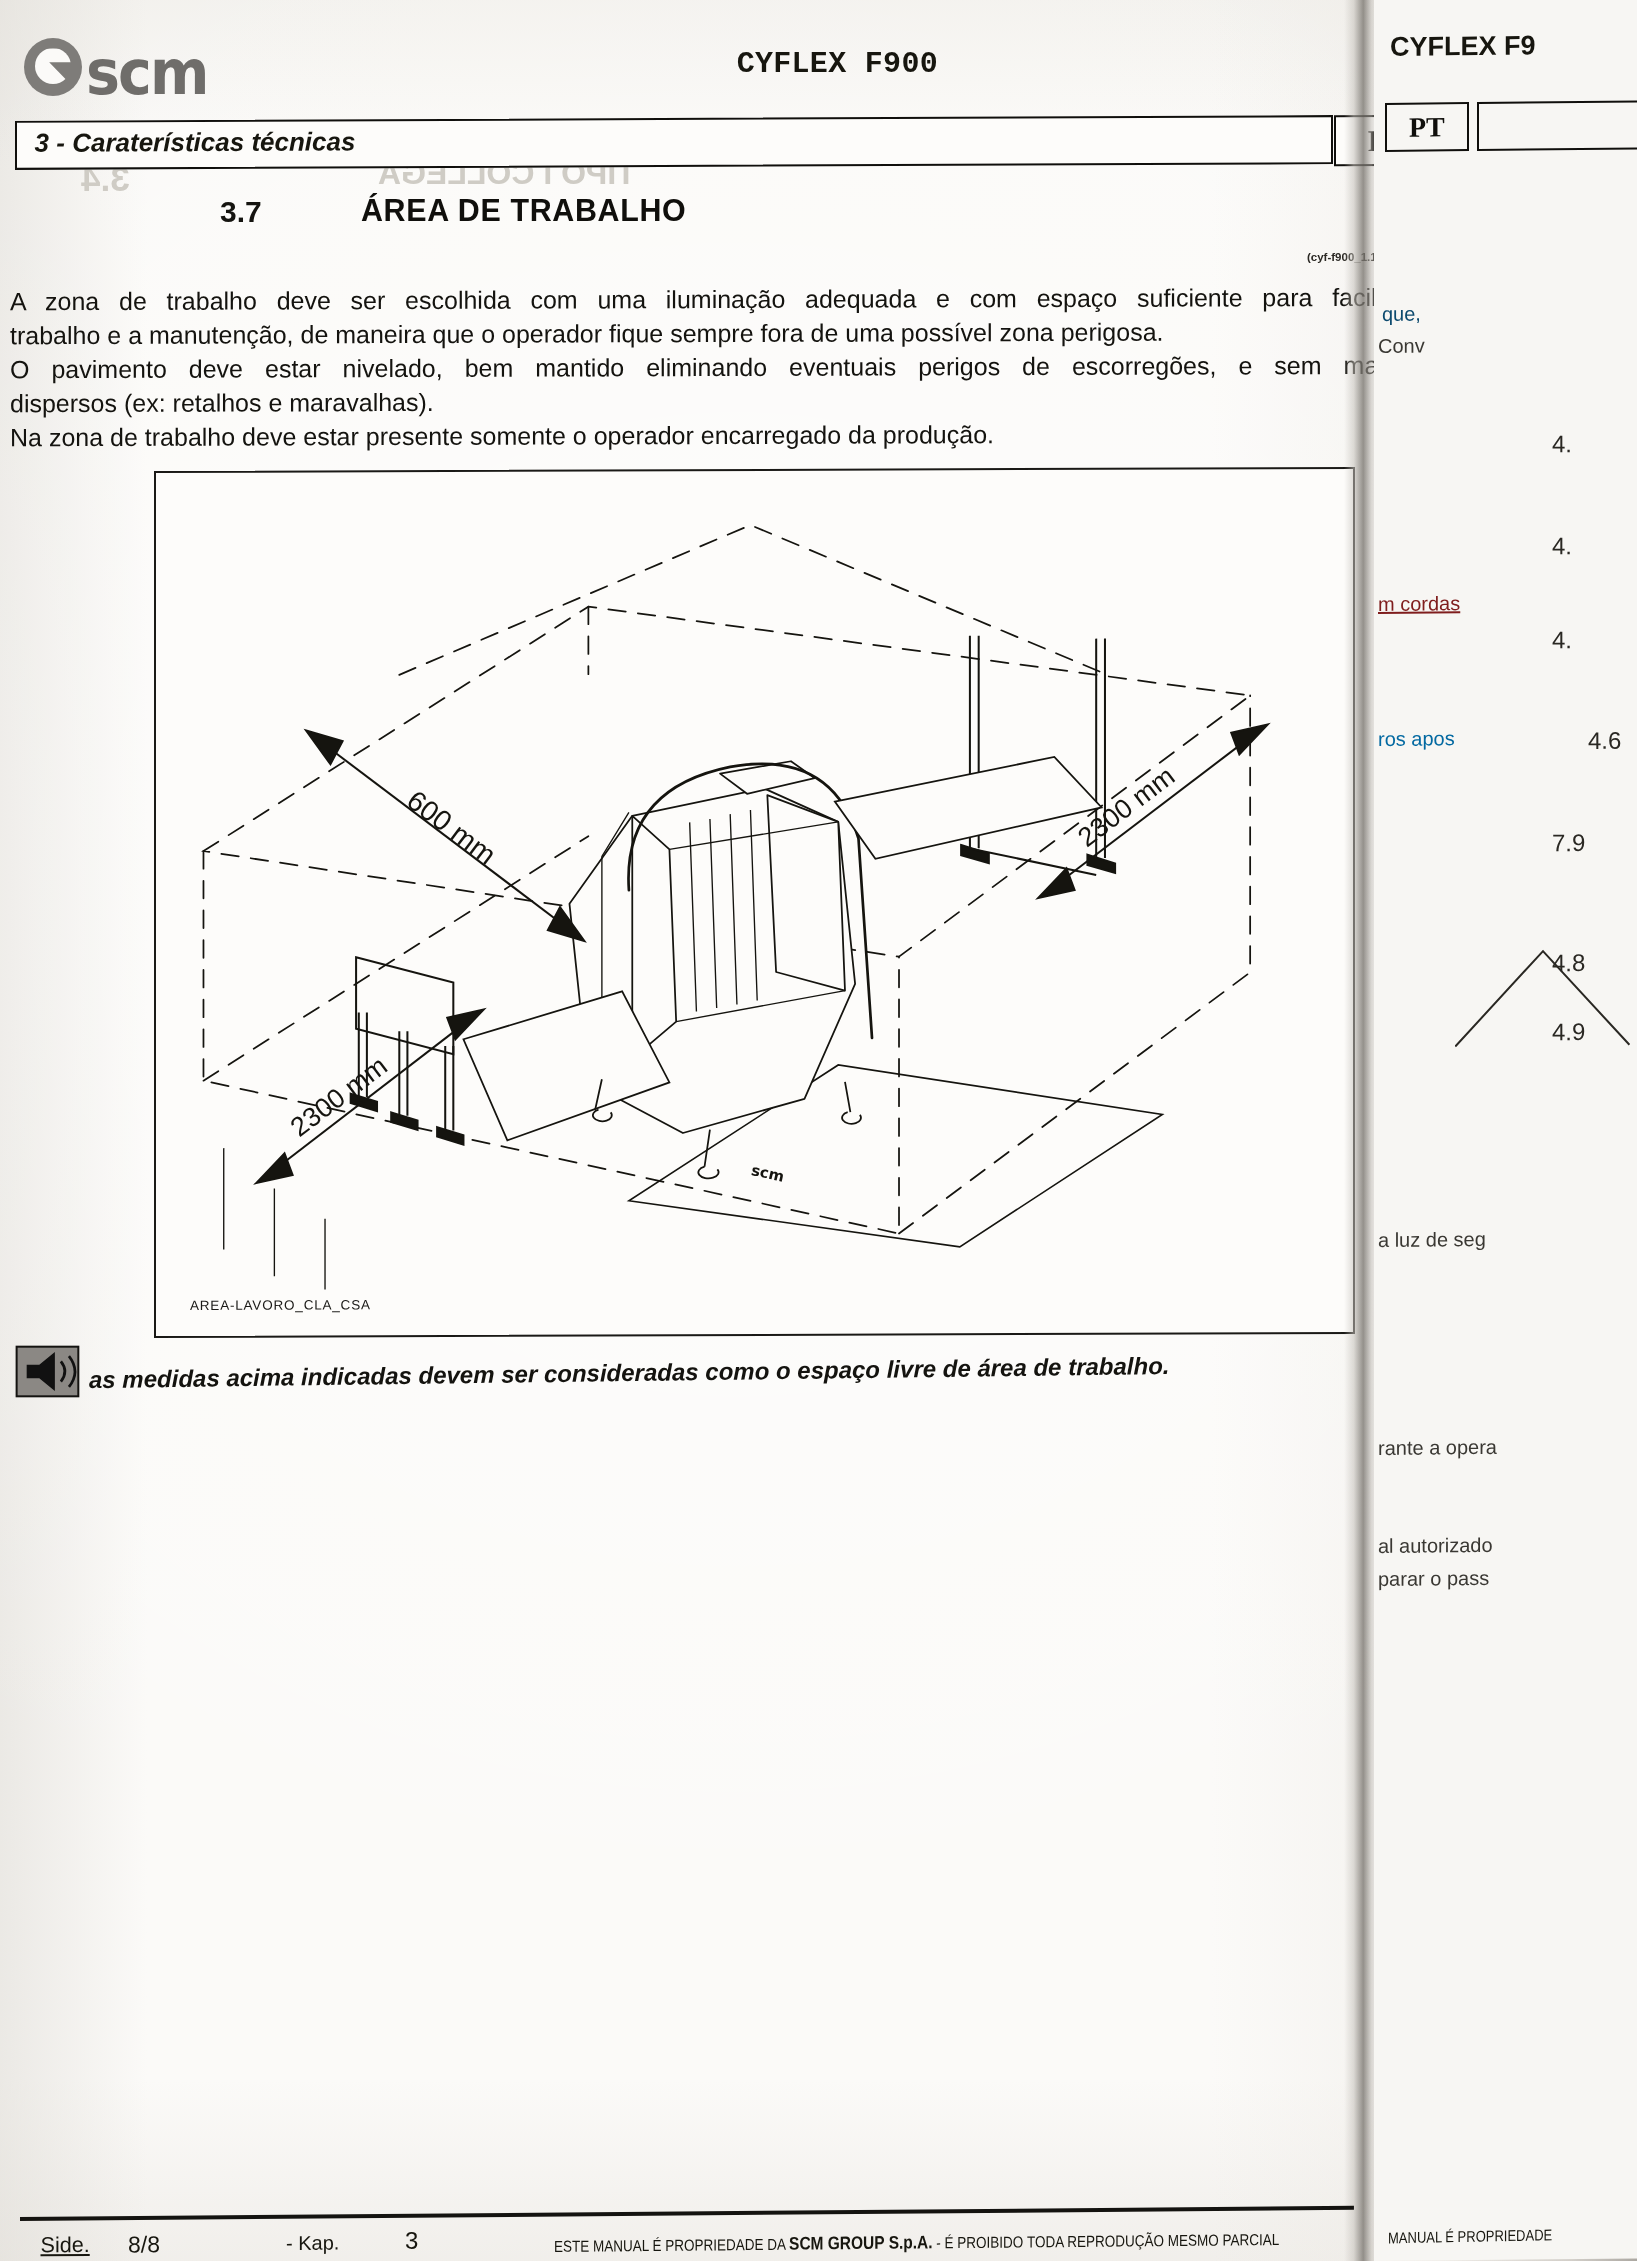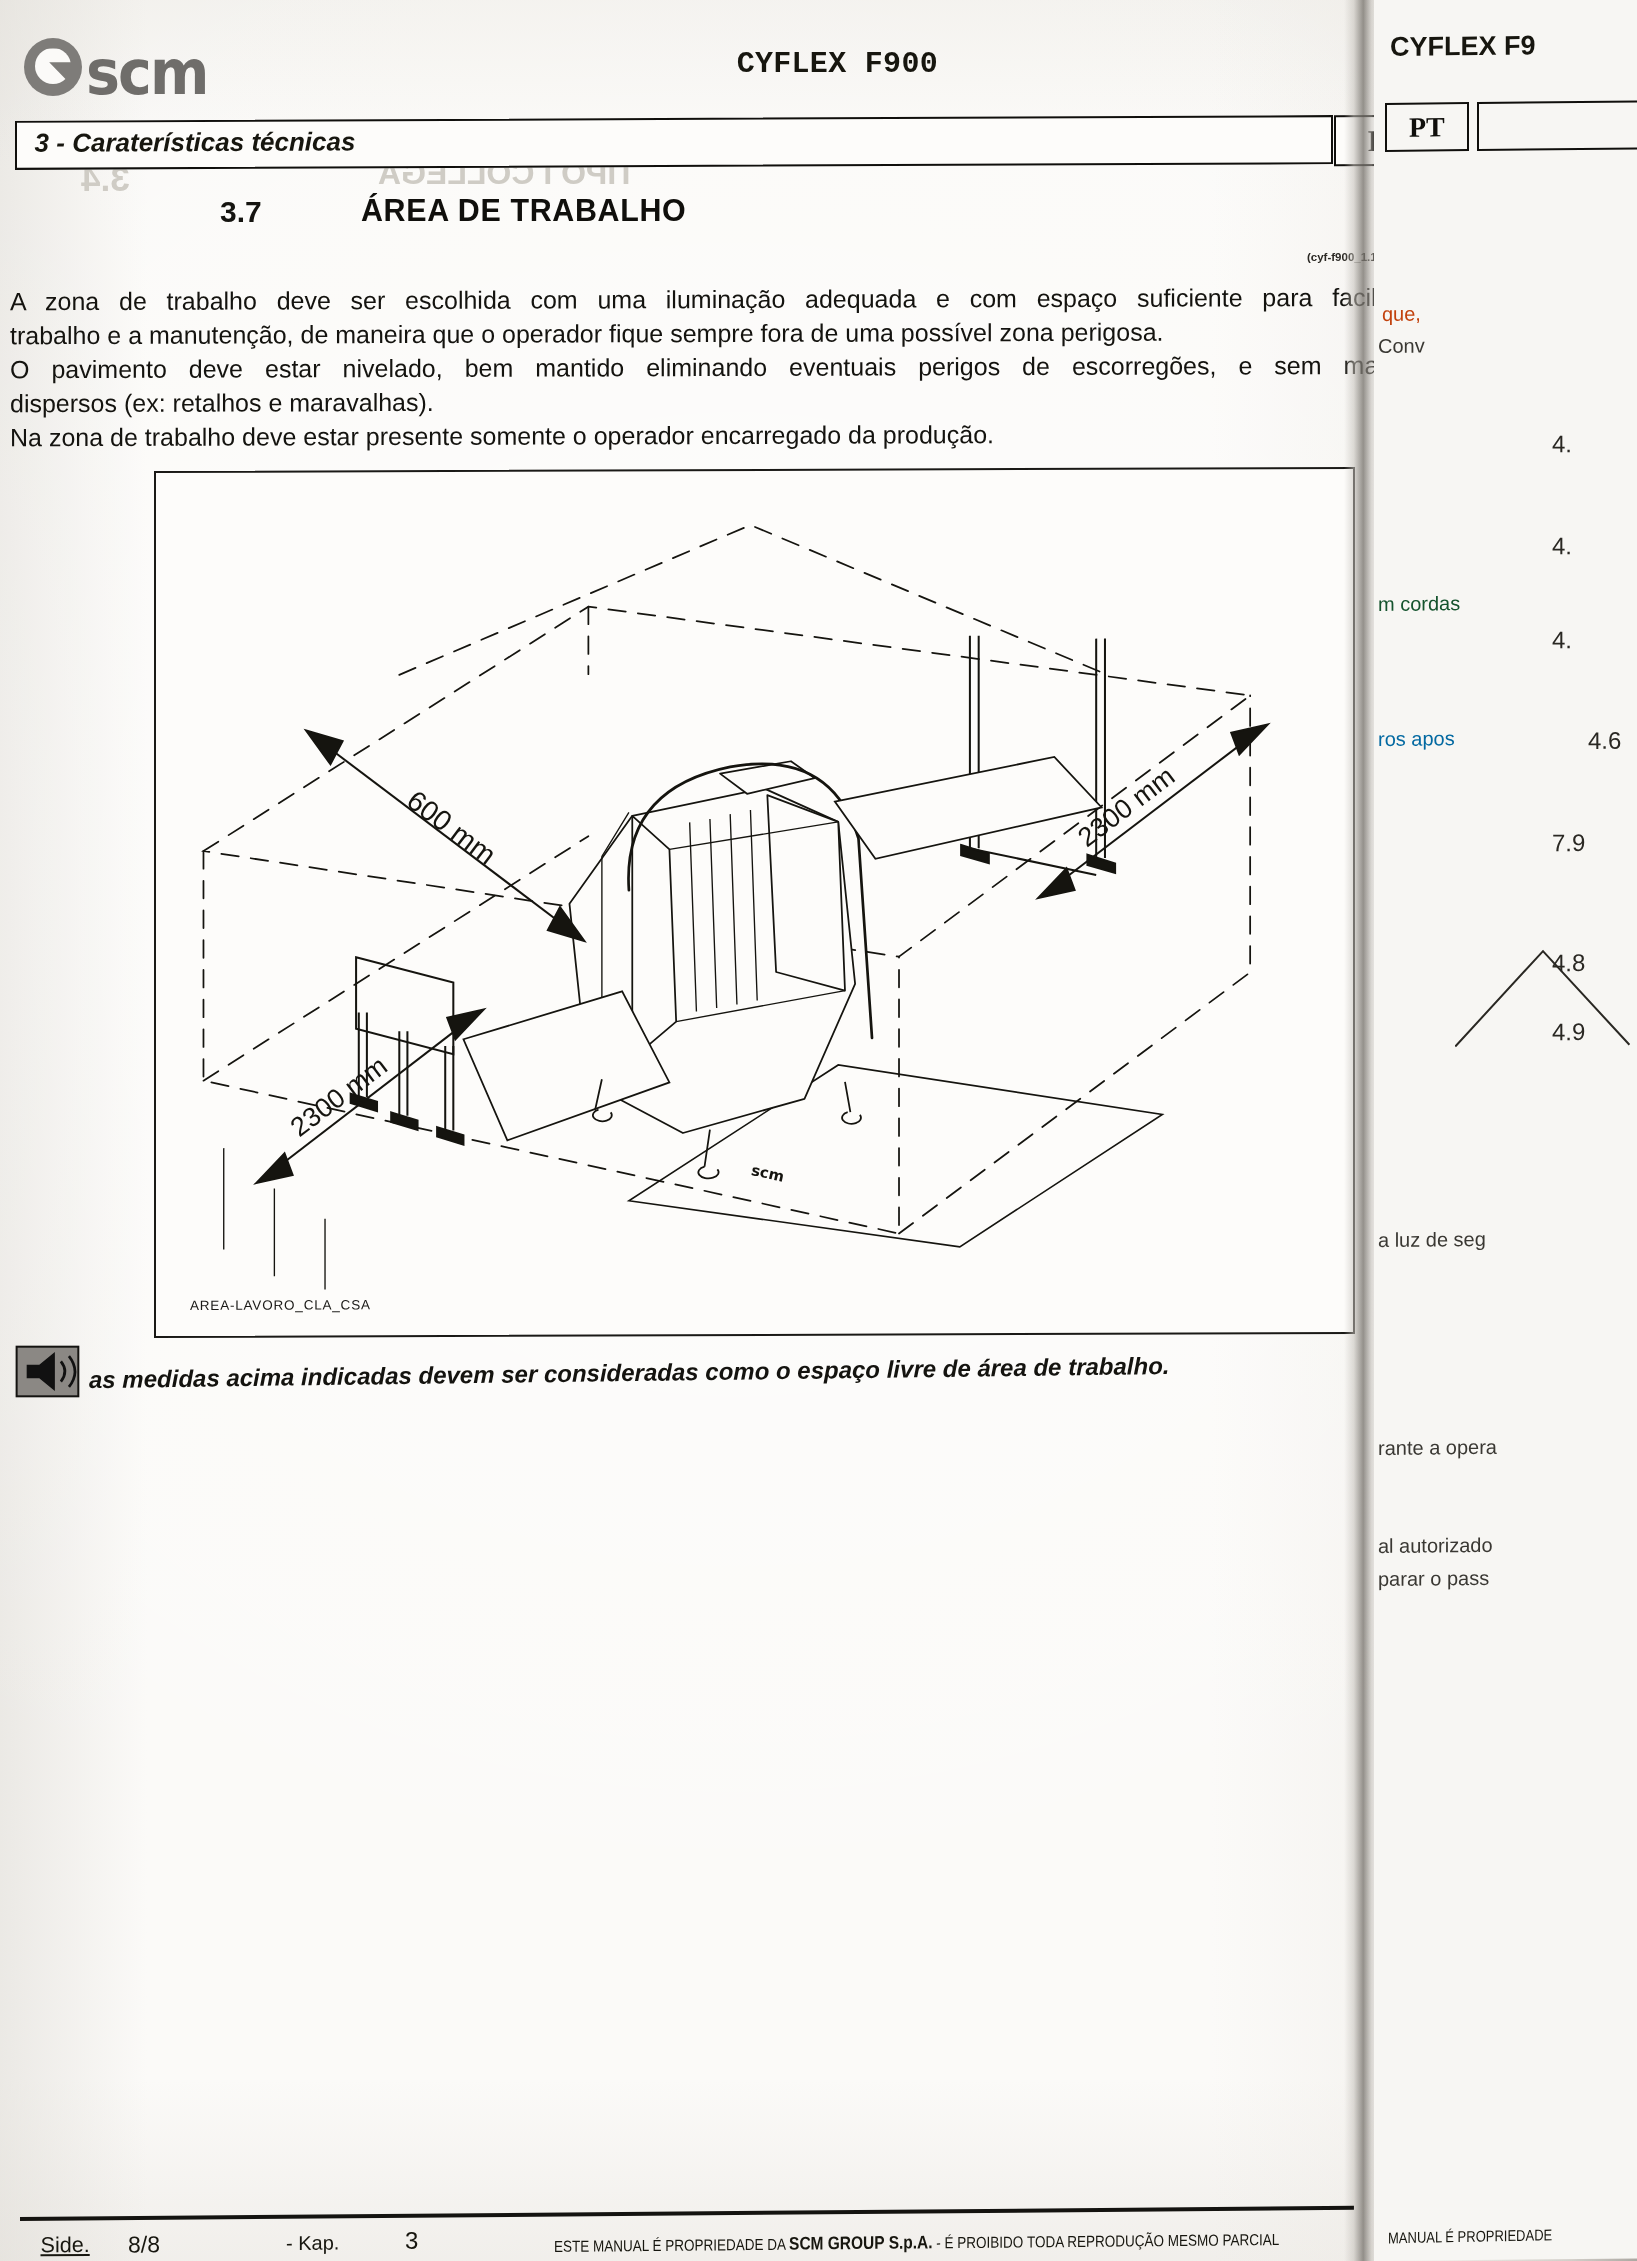"que," div.ghost { color: #c2410c -> #0c4a6e }
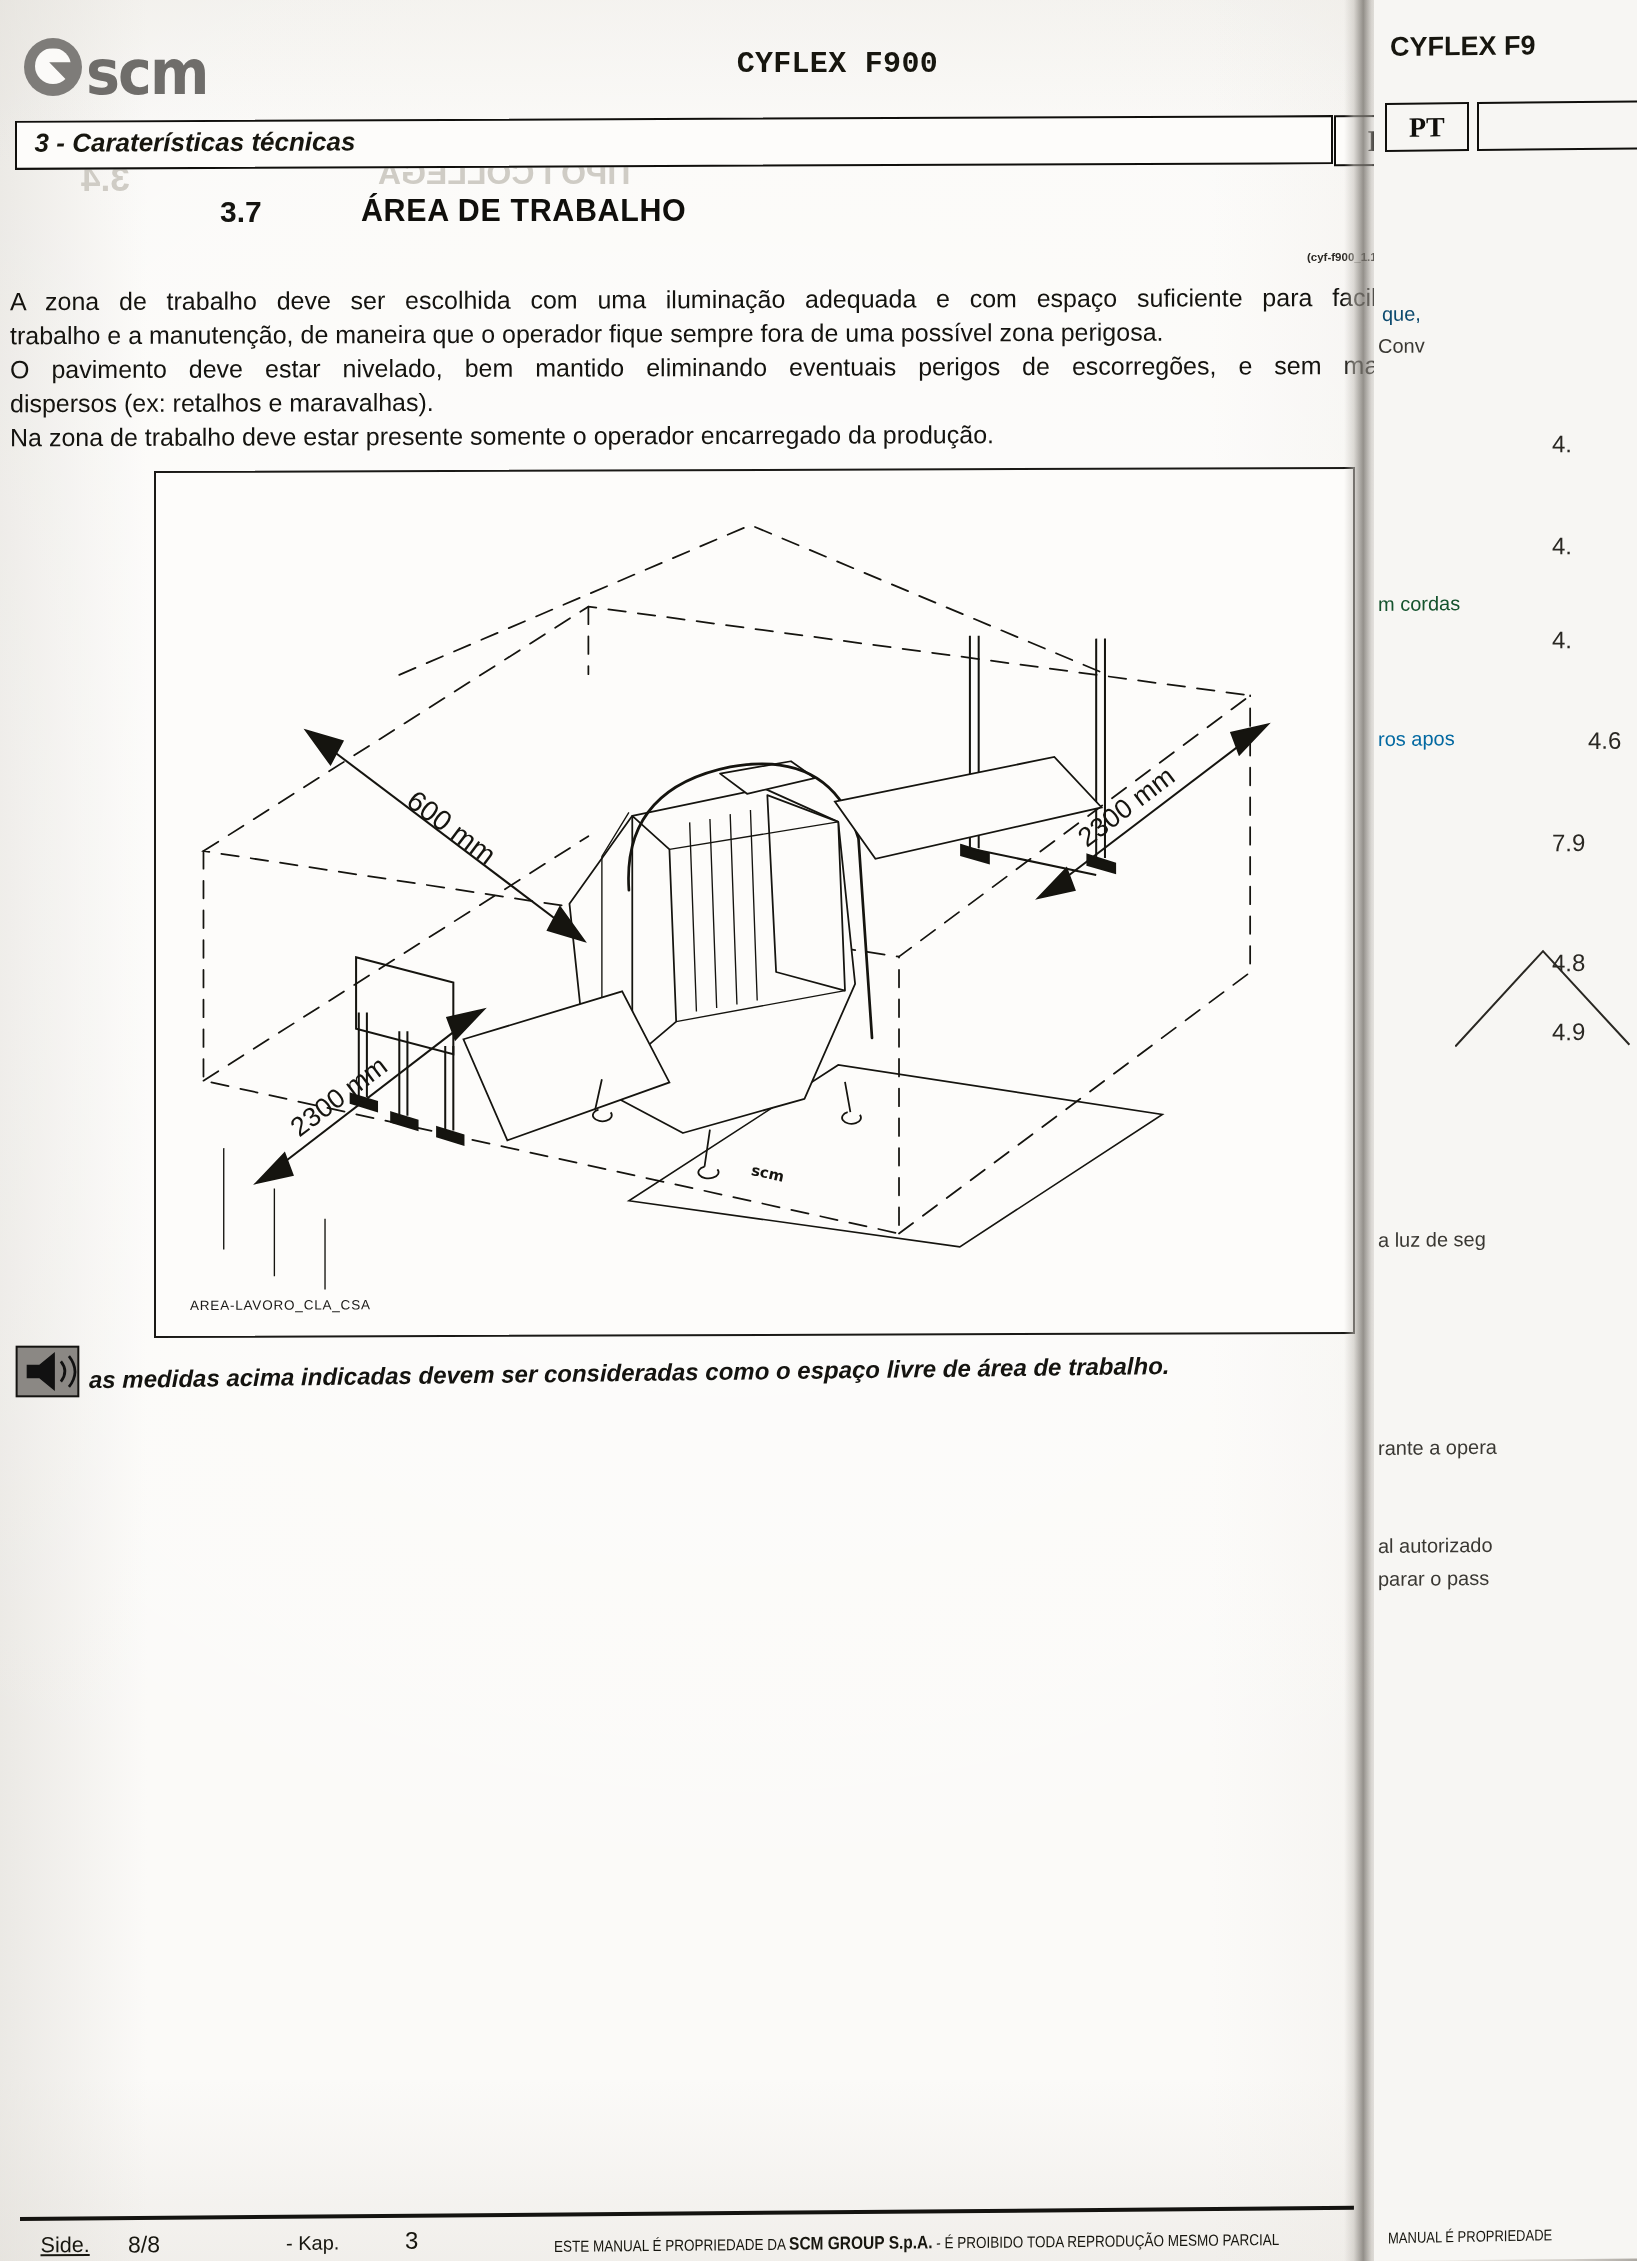"m cordas" div.ghost { color: #14532d -> #7f1d1d; text-decoration: none -> underline }
